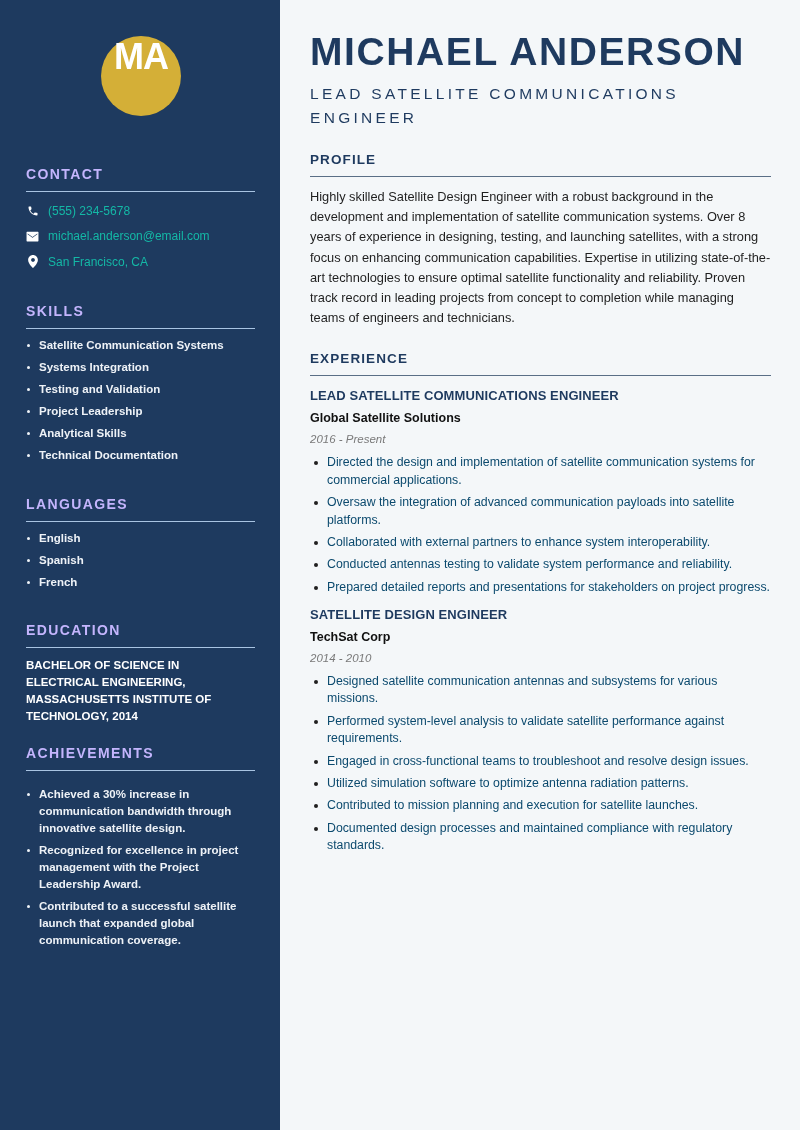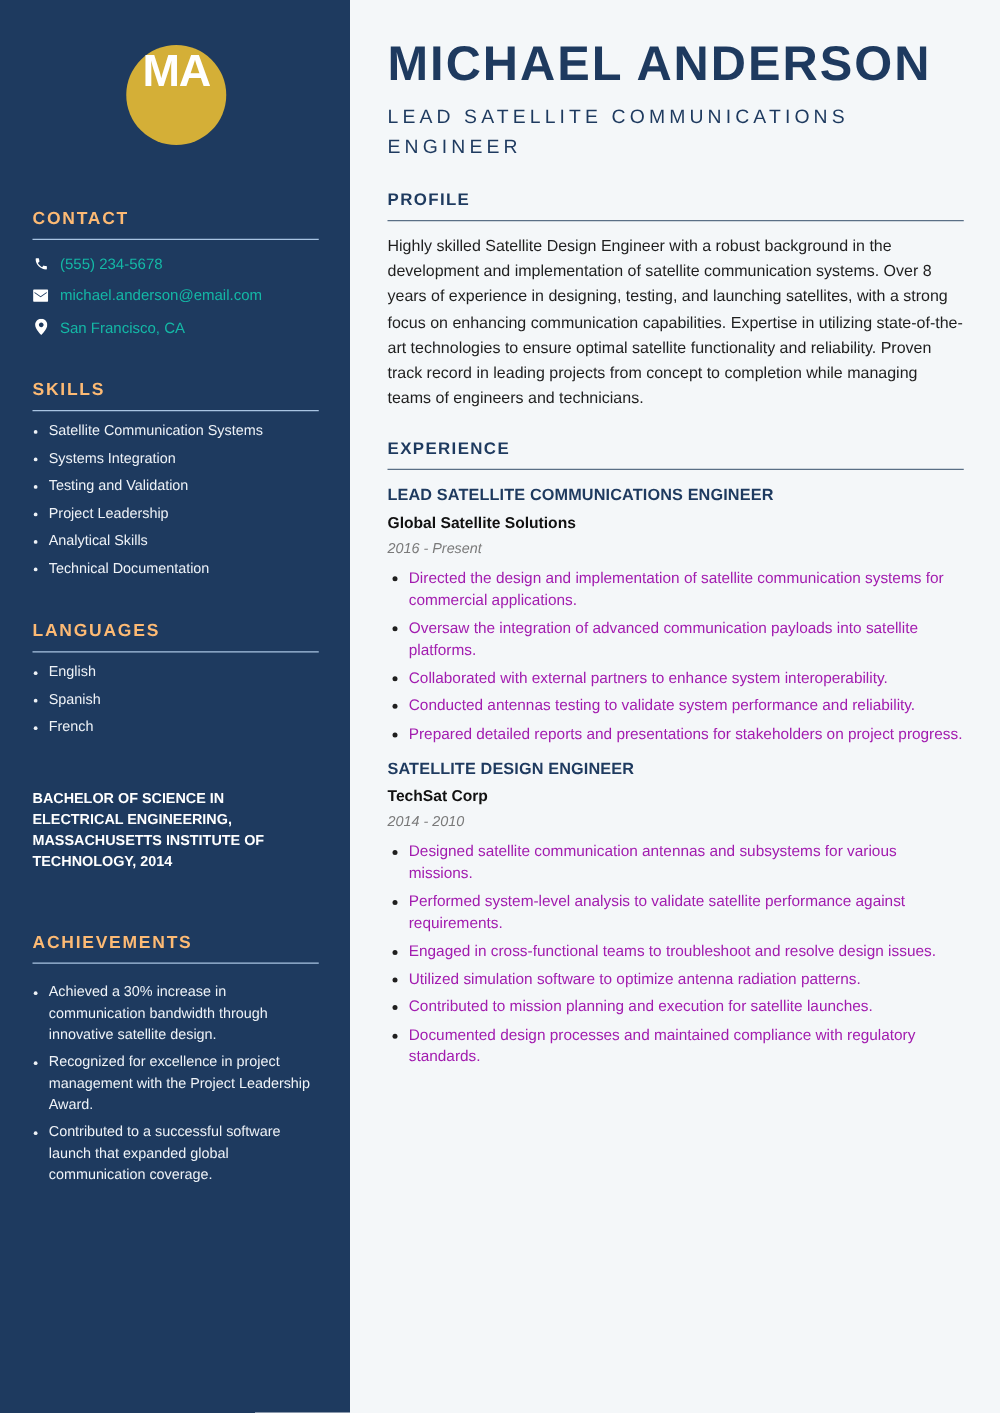"CONTACT" .side-heading { color: #fdba74 -> #c4b5fd }
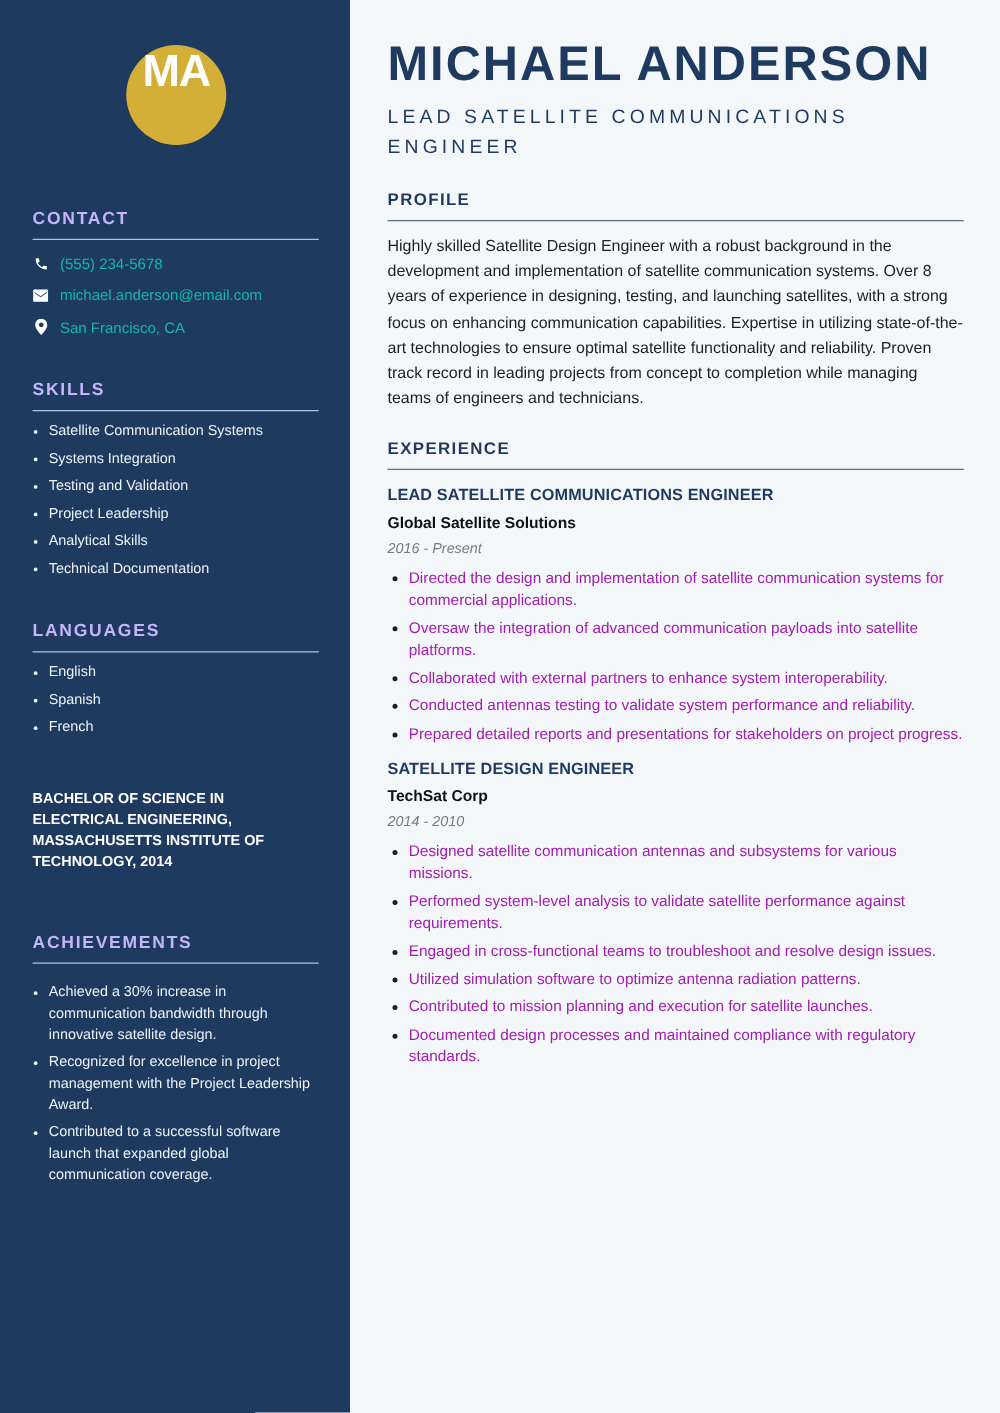"Satellite Communication Systems" .bullet-list li { font-weight: none -> bold }
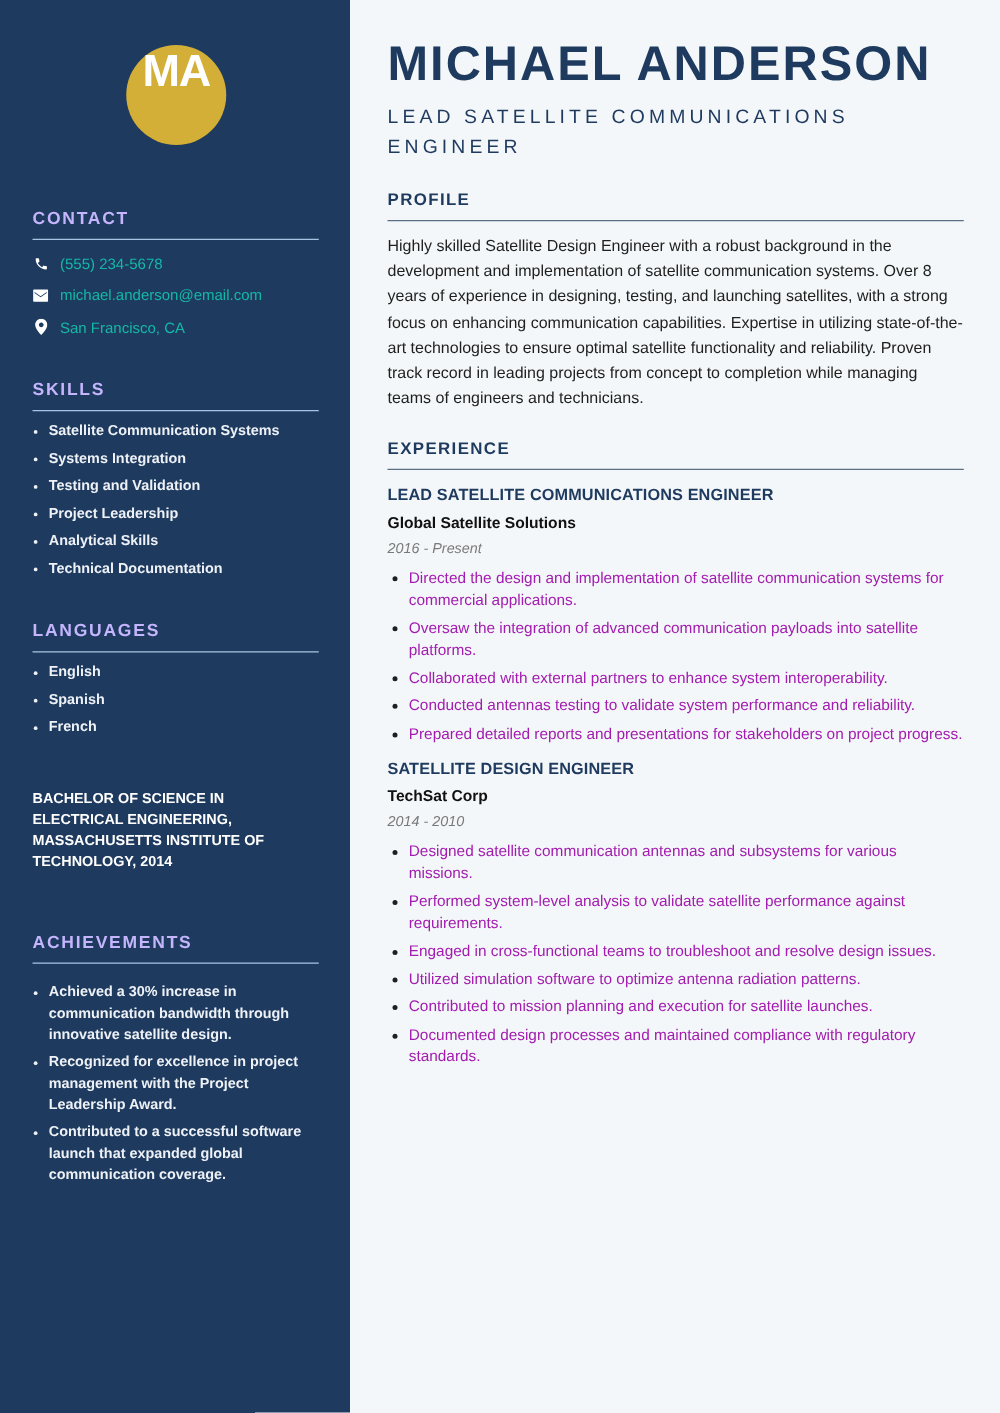"Directed the design and implementation" .job-bullets li { color: #a21caf -> #0c4a6e }
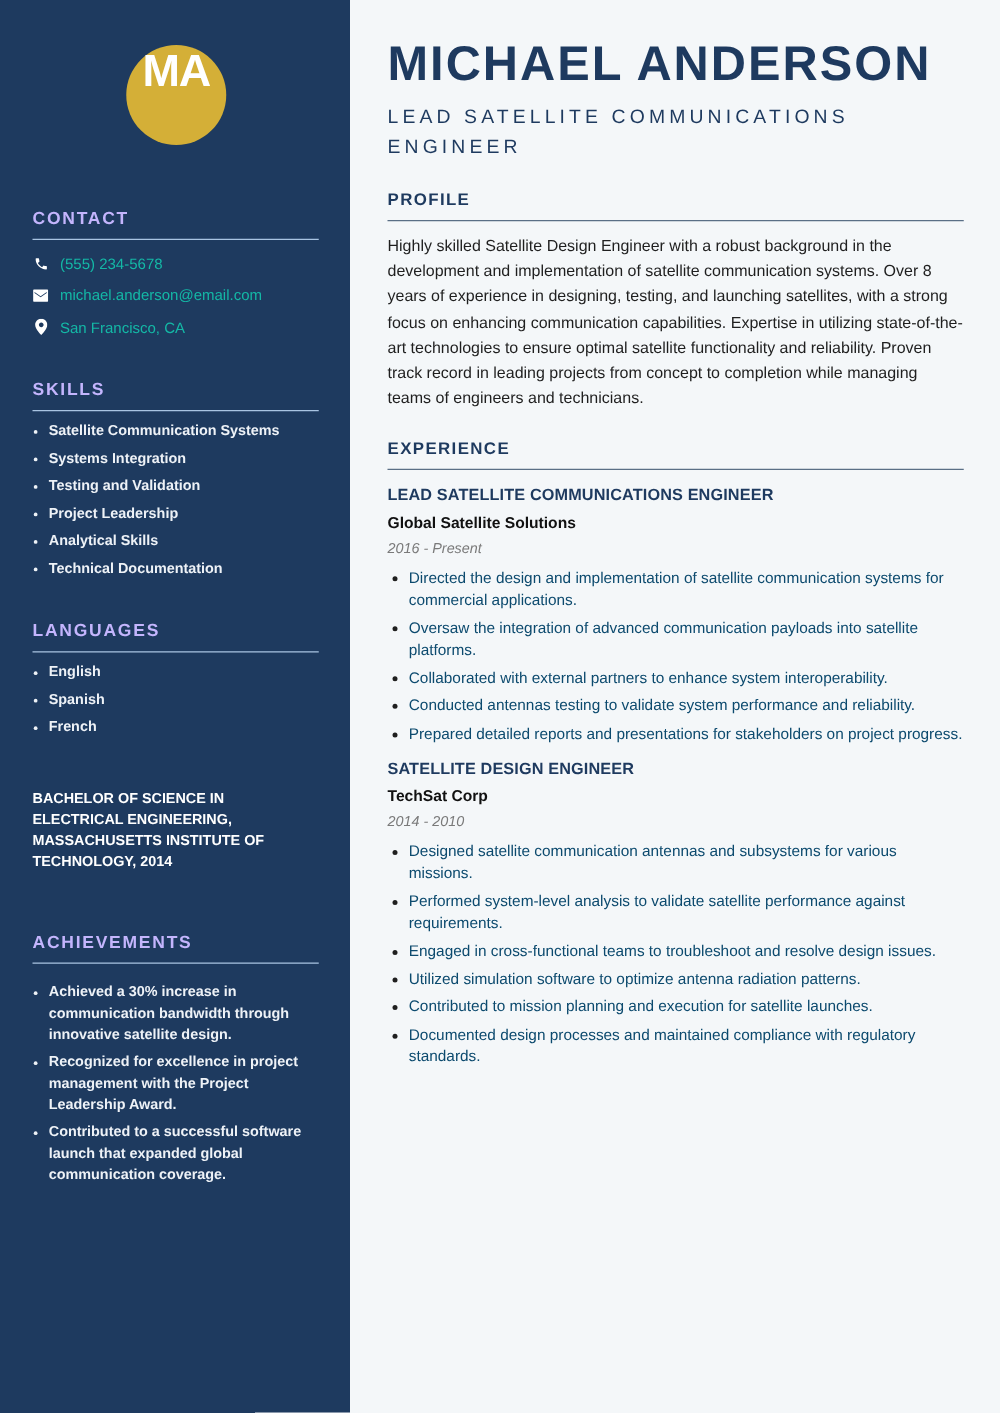"EDUCATION" h2.side-heading { html: none -> <h2>EDUCATION</h2> }
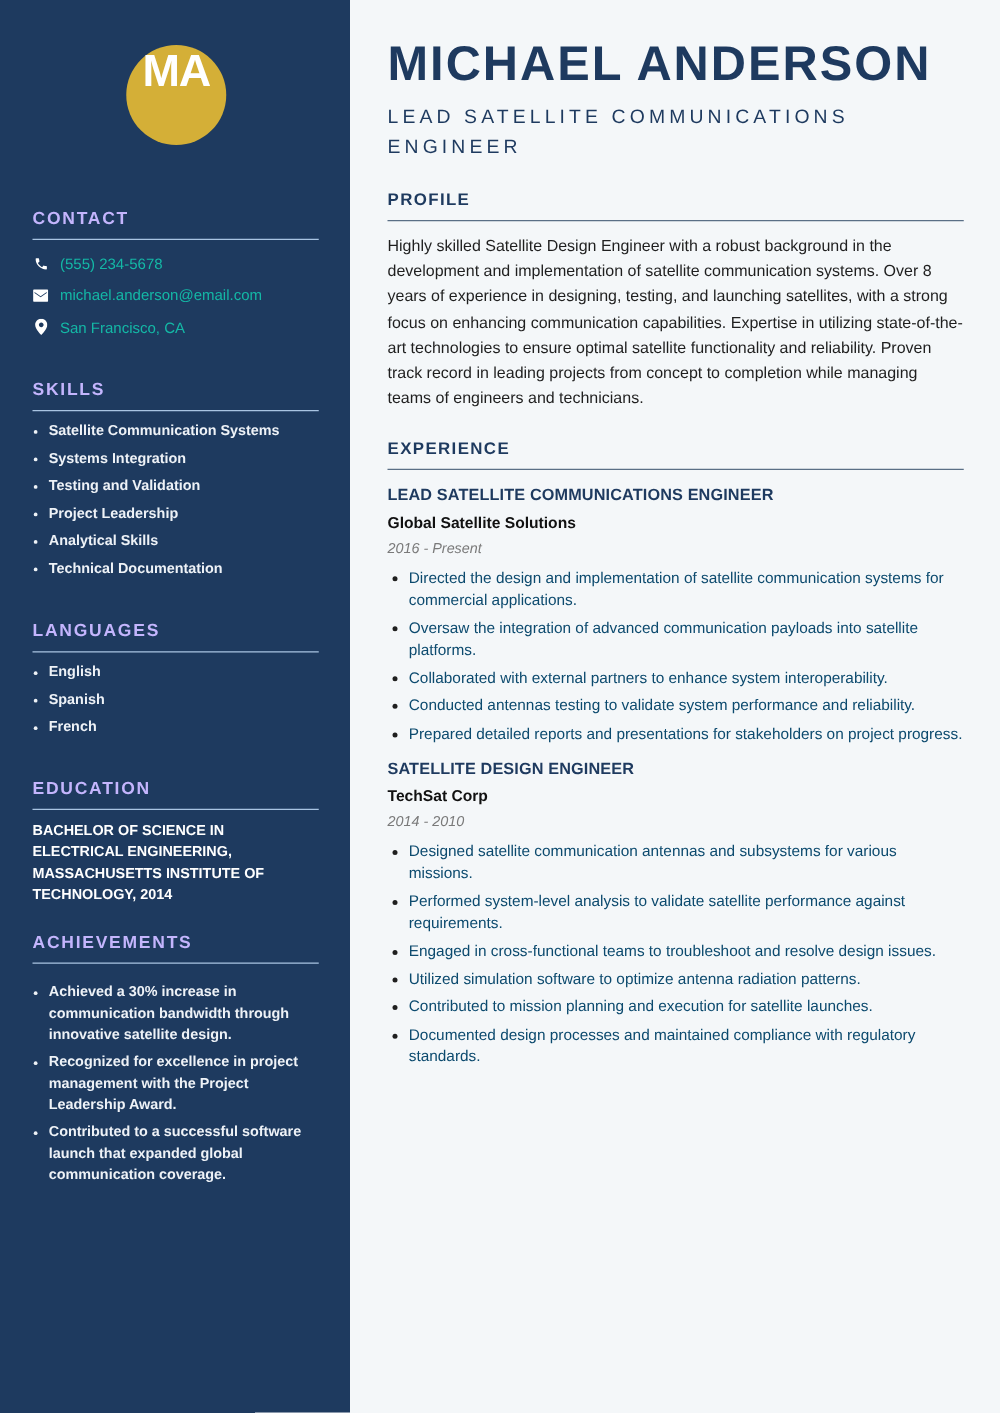"Contributed to a successful software" li { text: software -> satellite }
